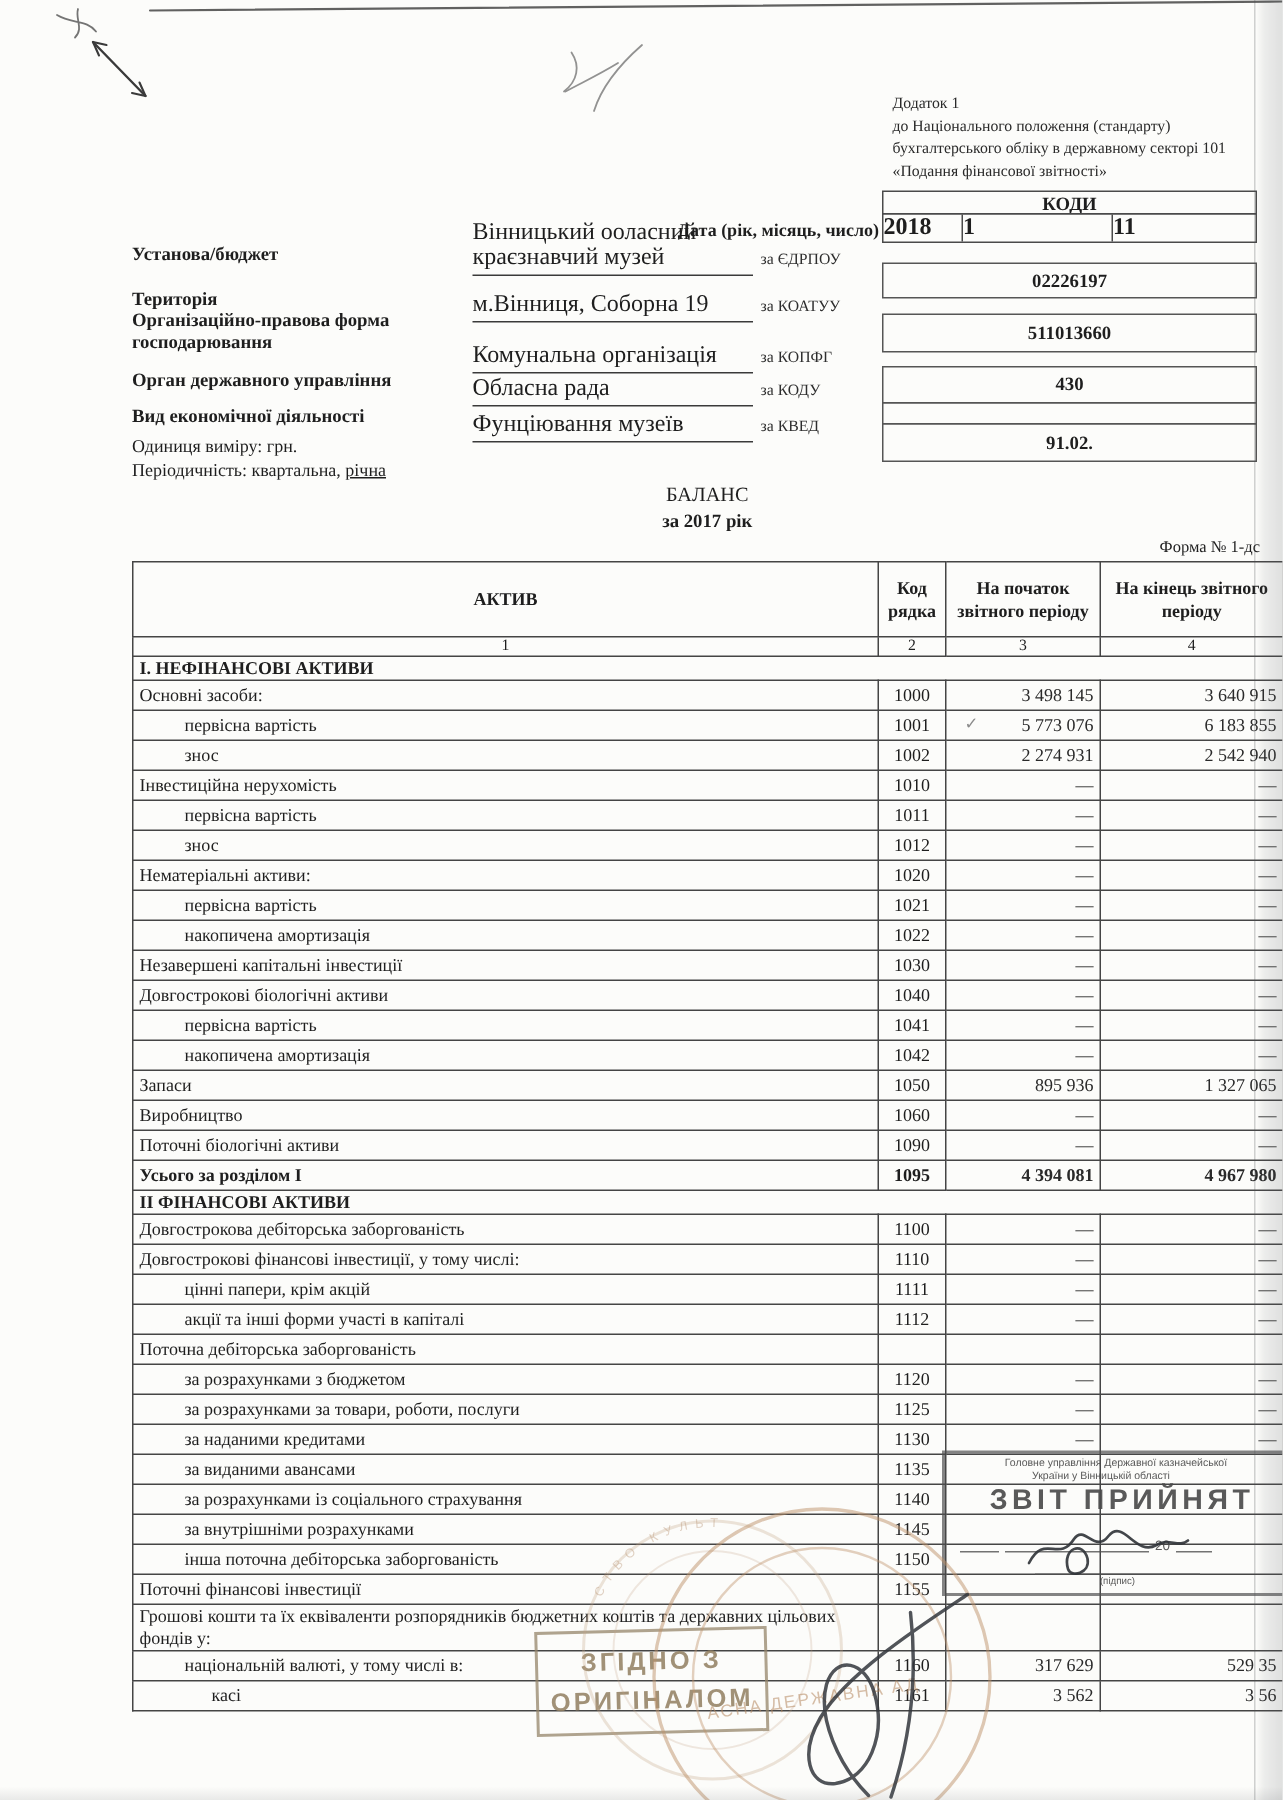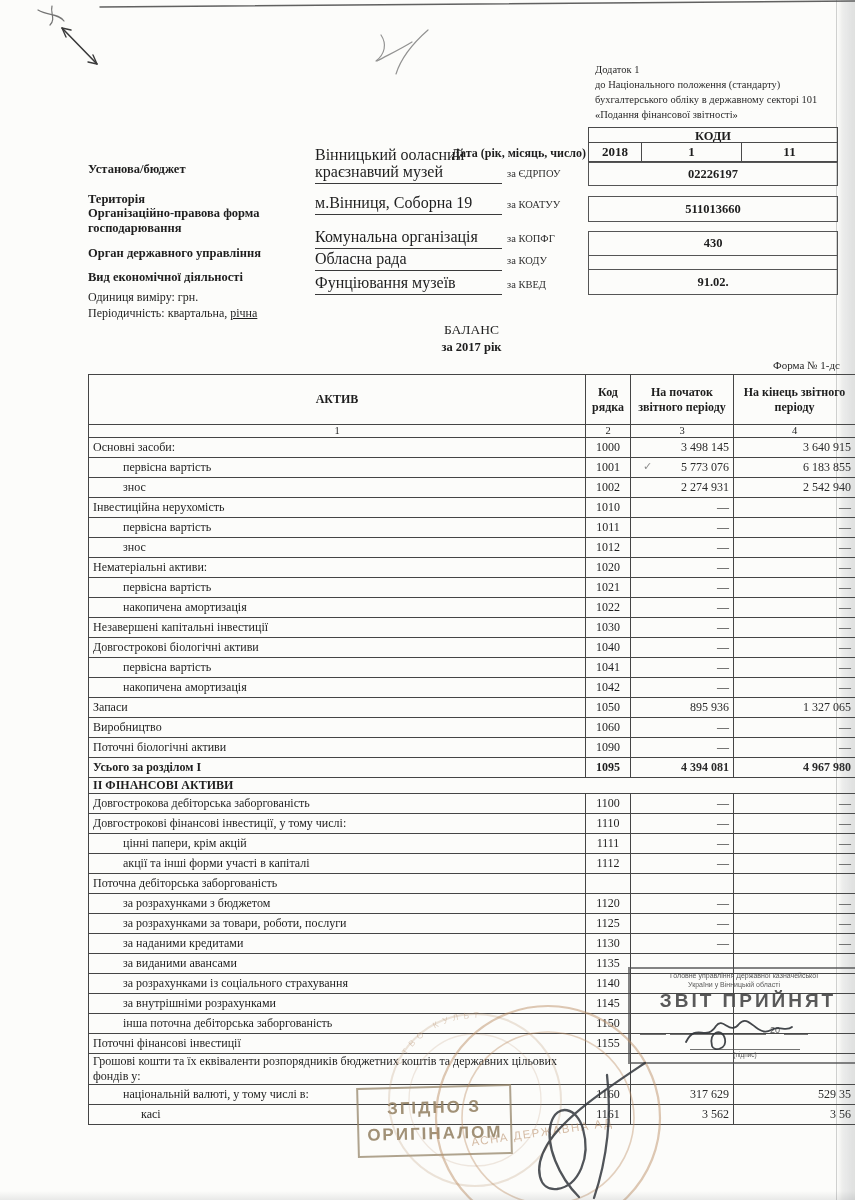"2018" .codes-date div { font-size: 13px -> 16px; text-align: center -> none }
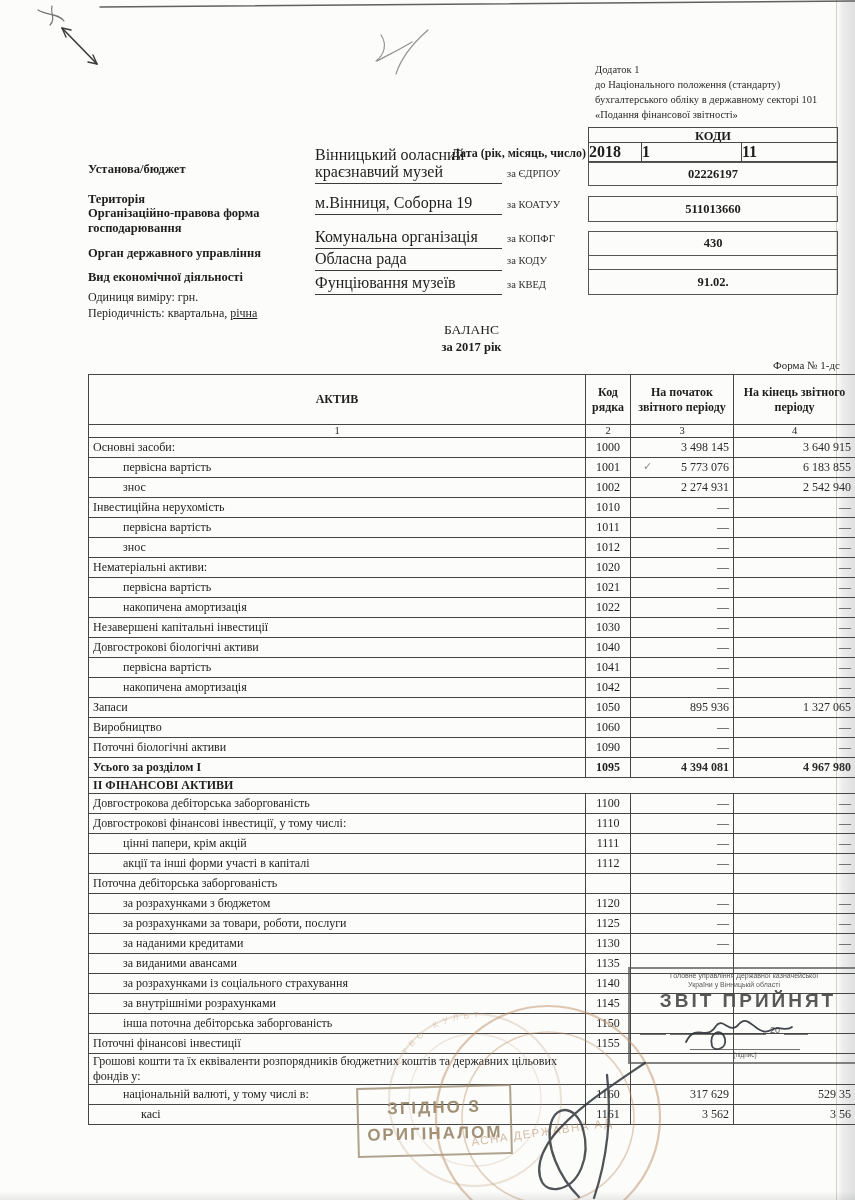"02226197" .code-box { margin-top: none -> 13px }
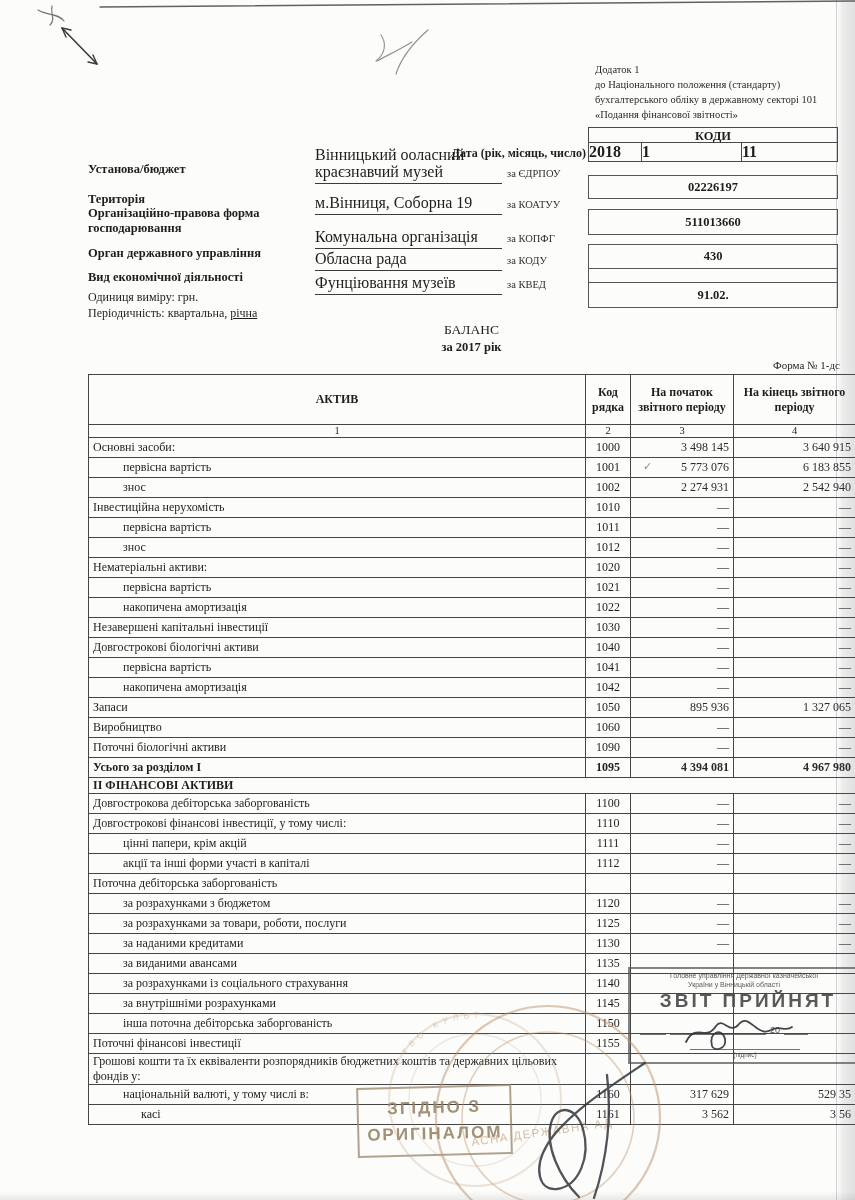"І. НЕФІНАНСОВІ АКТИВИ" tr { html: none -> <tr> <td>І. НЕФІНАНСОВІ АКТИВИ</td> </tr> }
